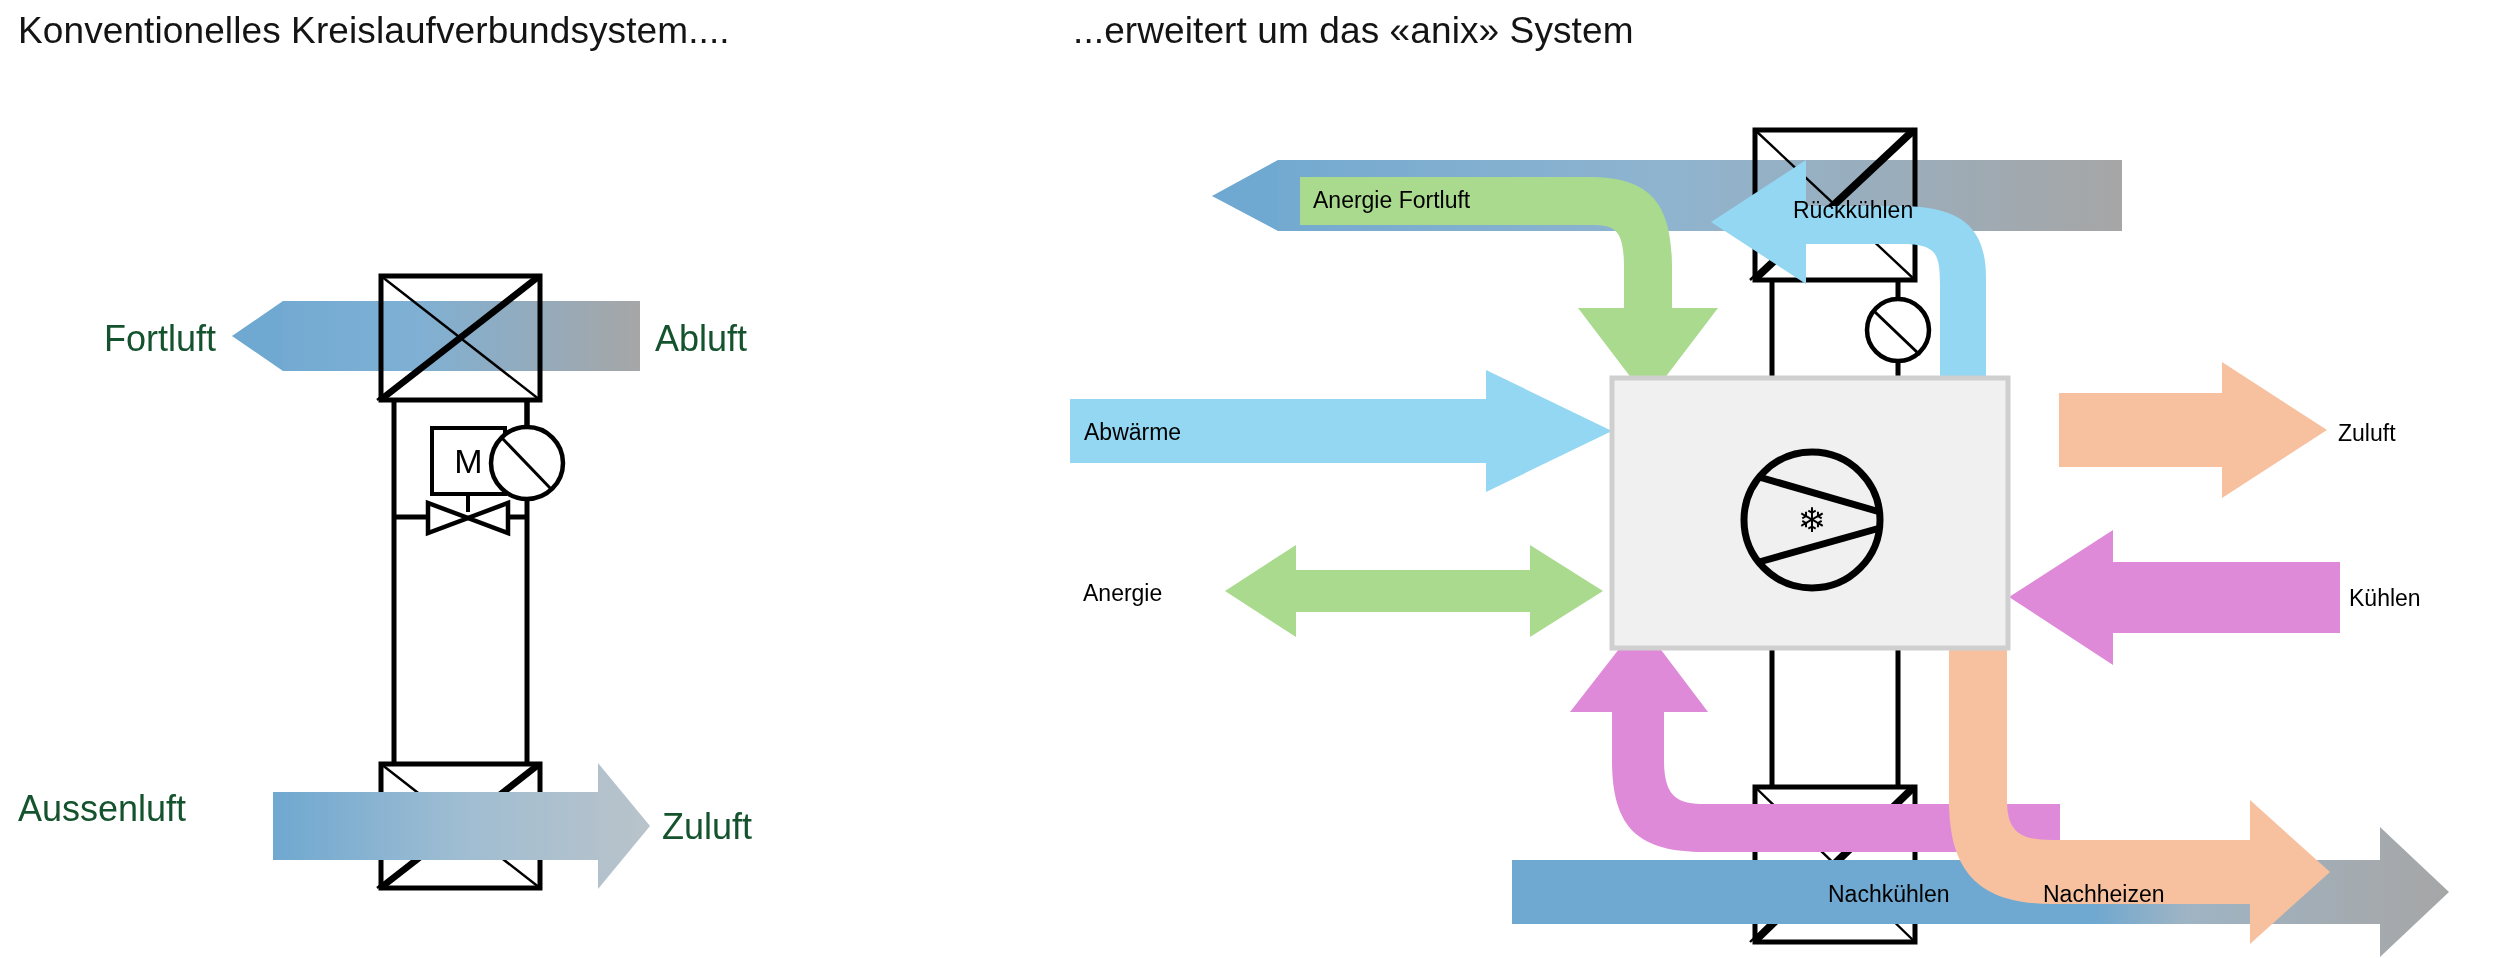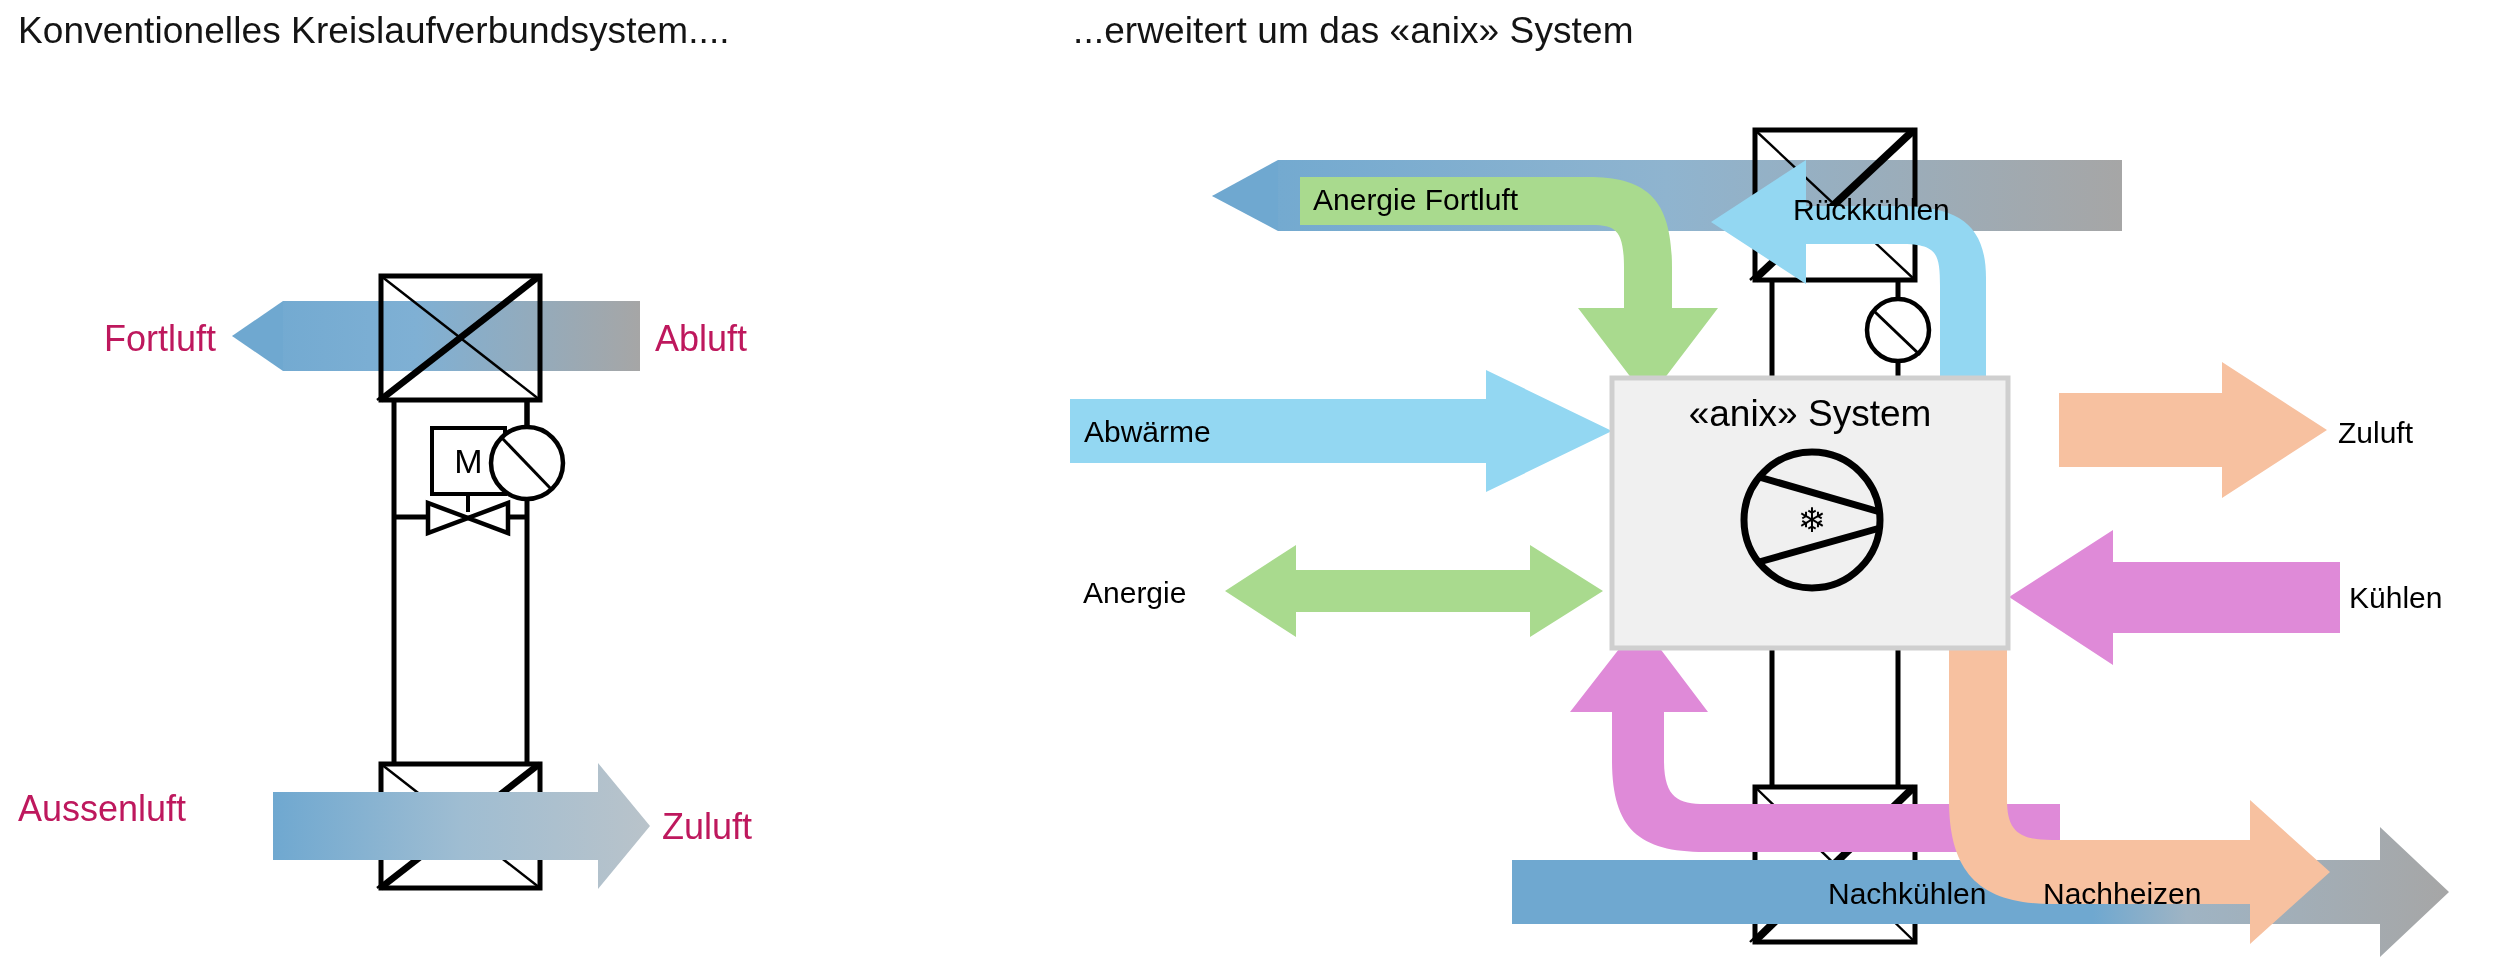"Anergie Fortluft" .tag { font-size: 30px -> 23px }
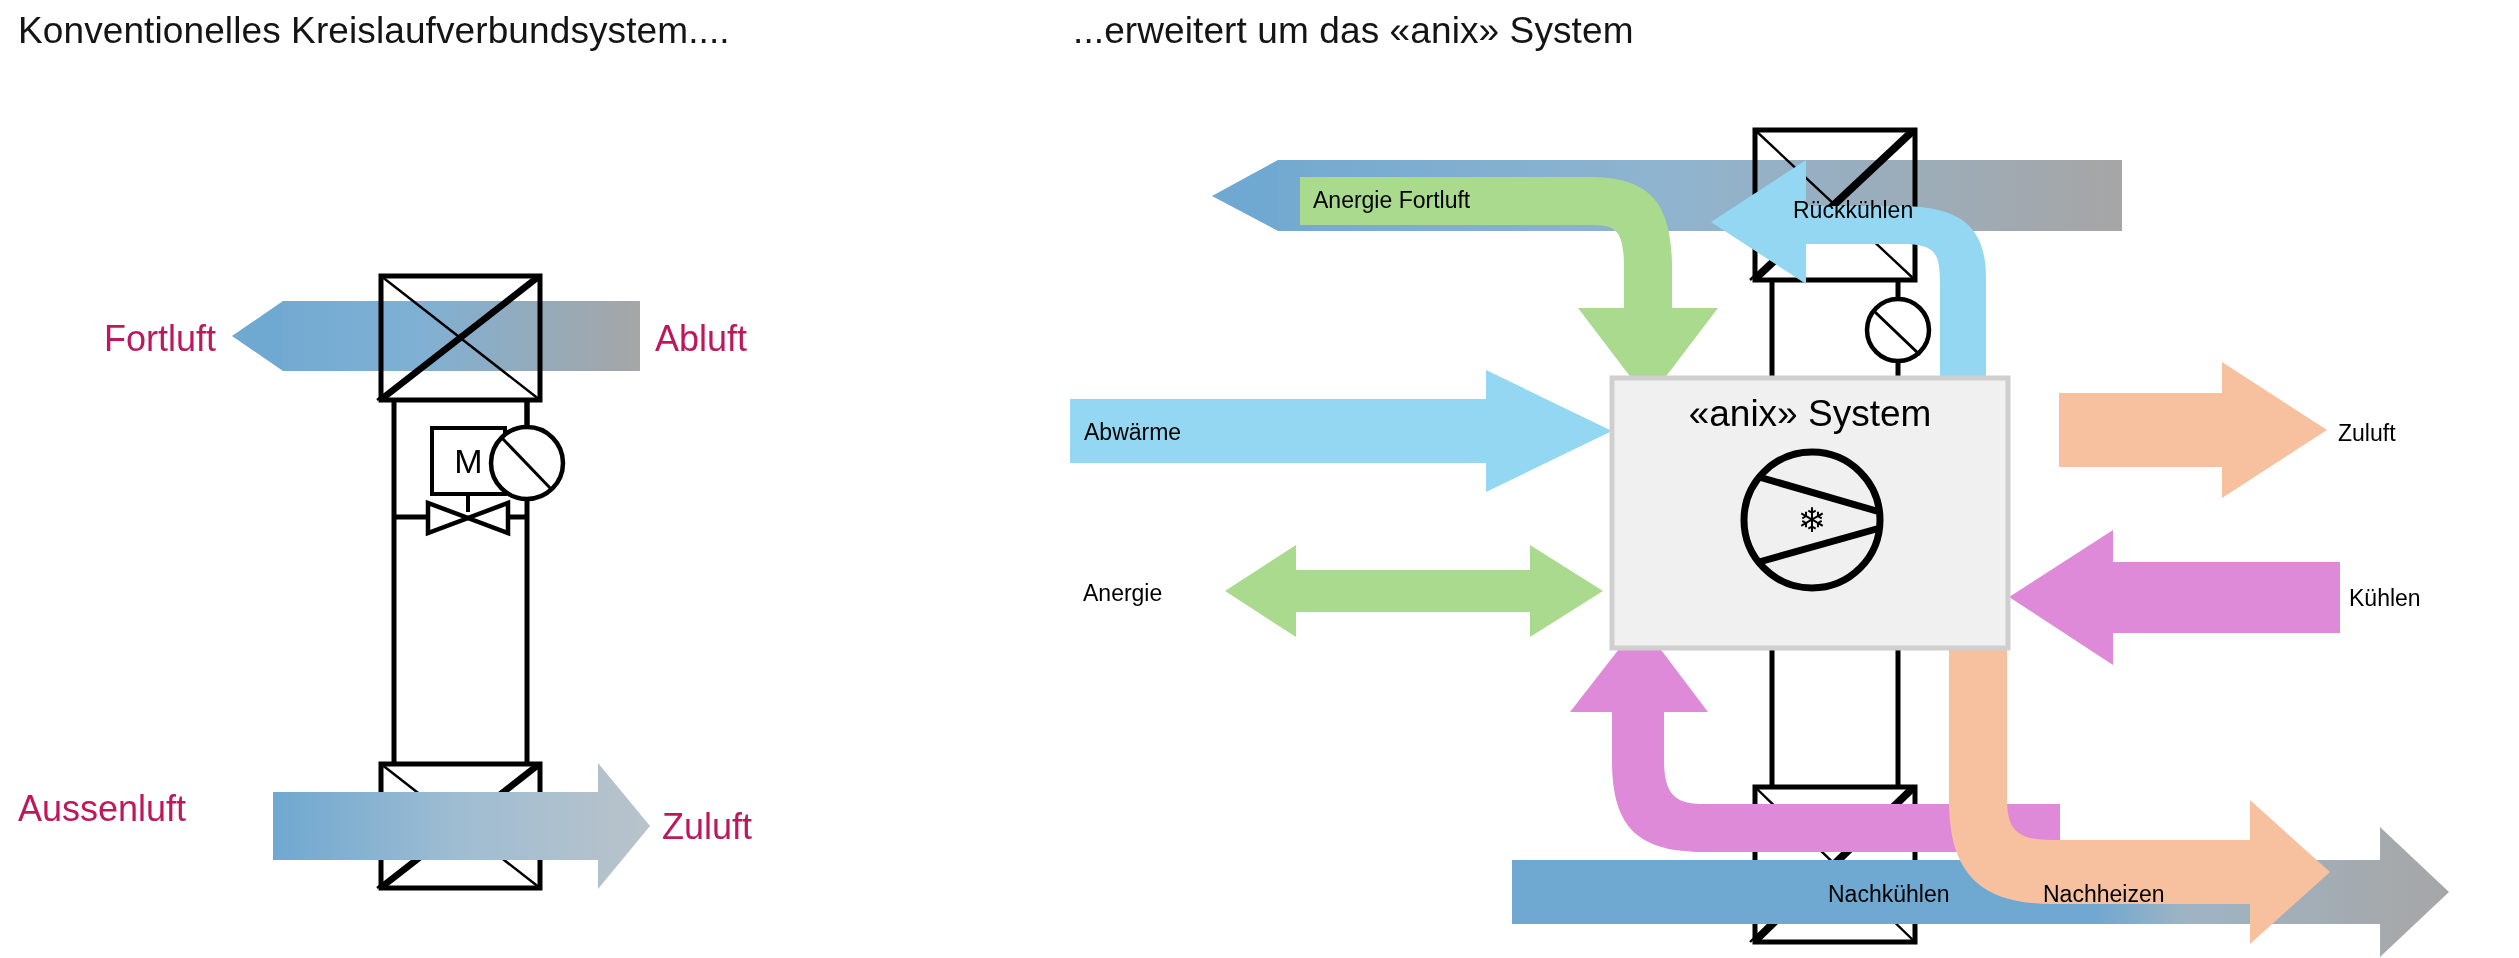"Fortluft" .lbl { color: #be185d -> #14532d }
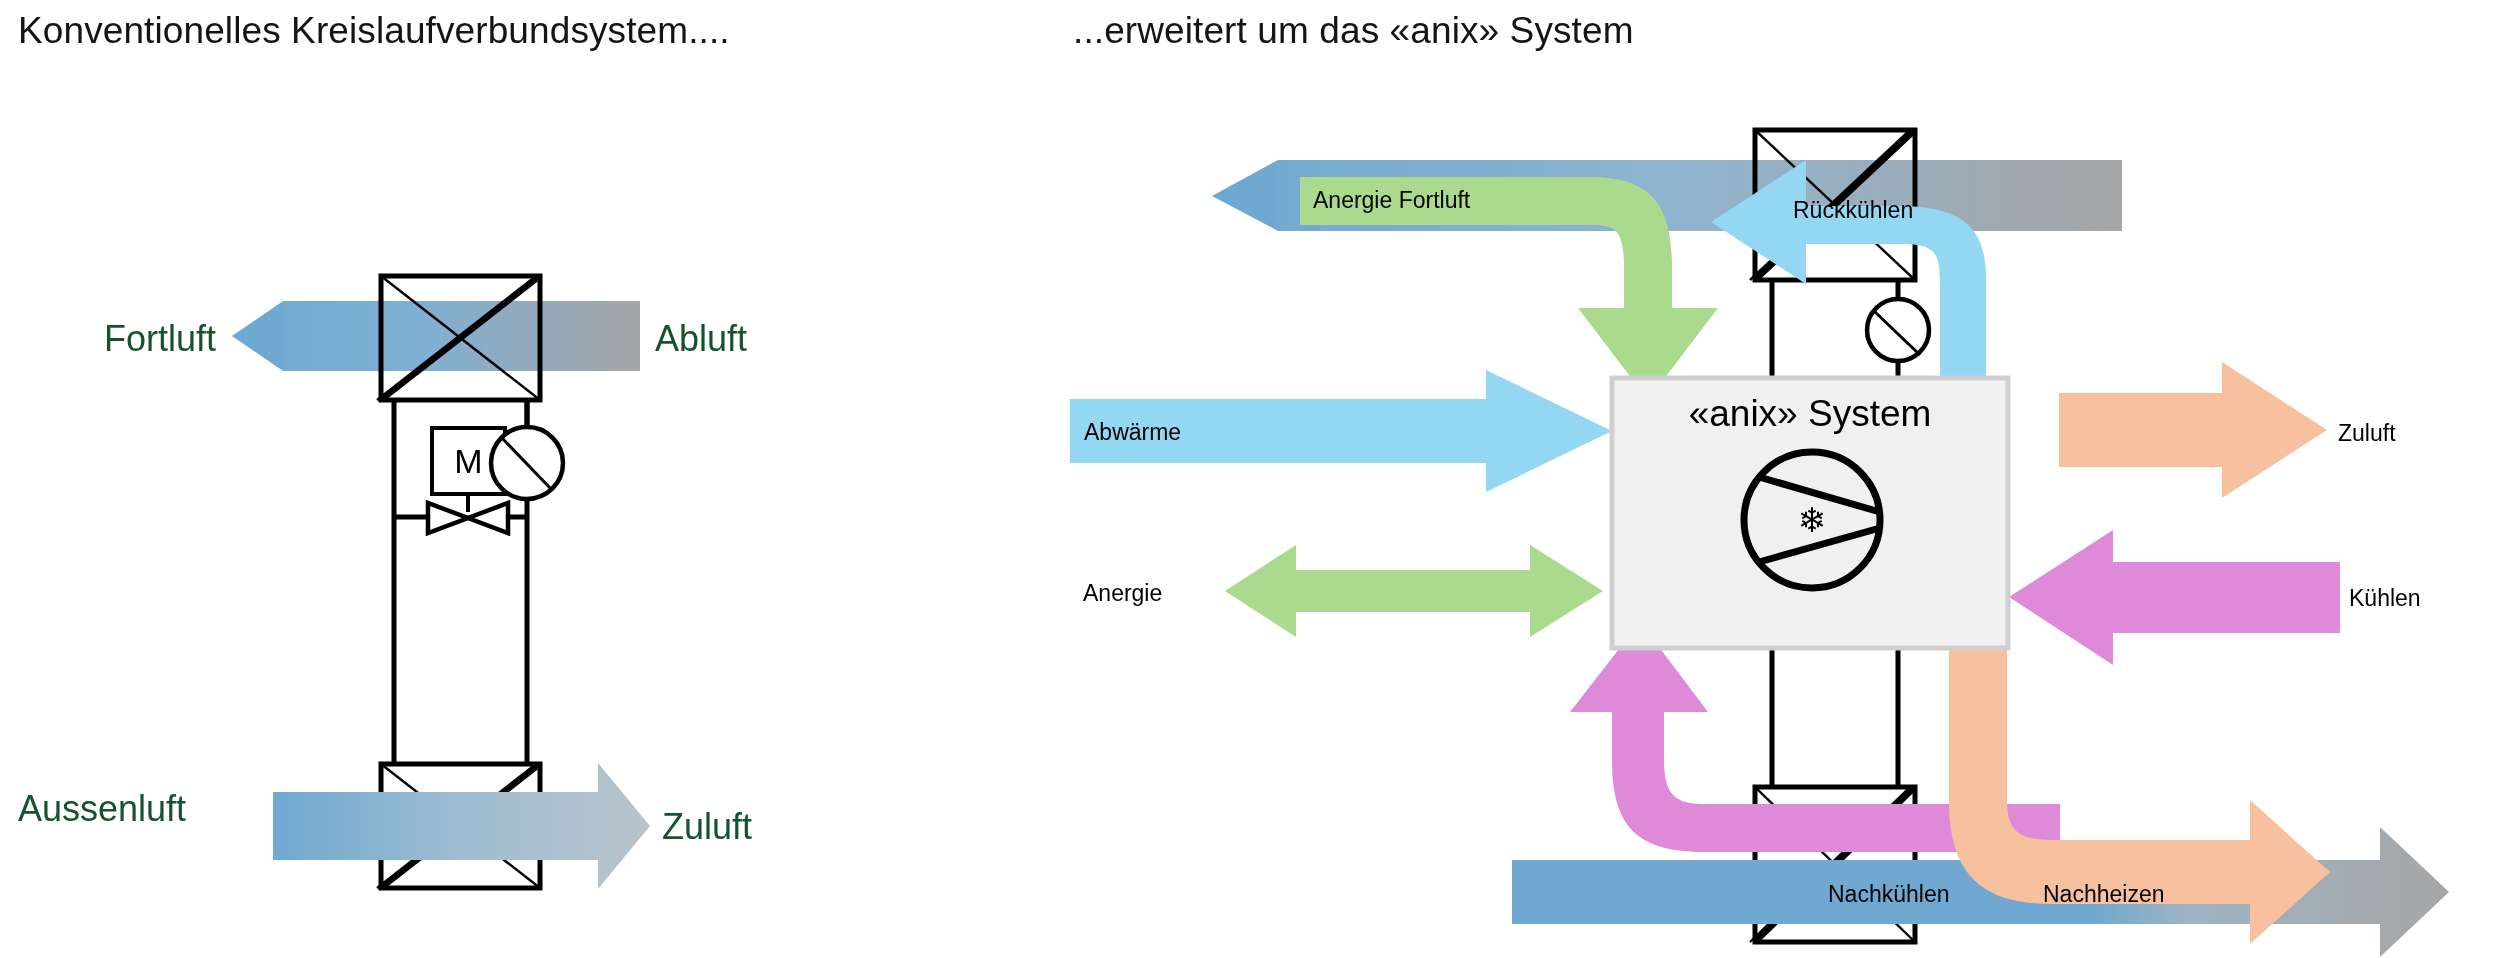"«anix» System" div.tag { html: <div>«anix» System</div> -> none }
